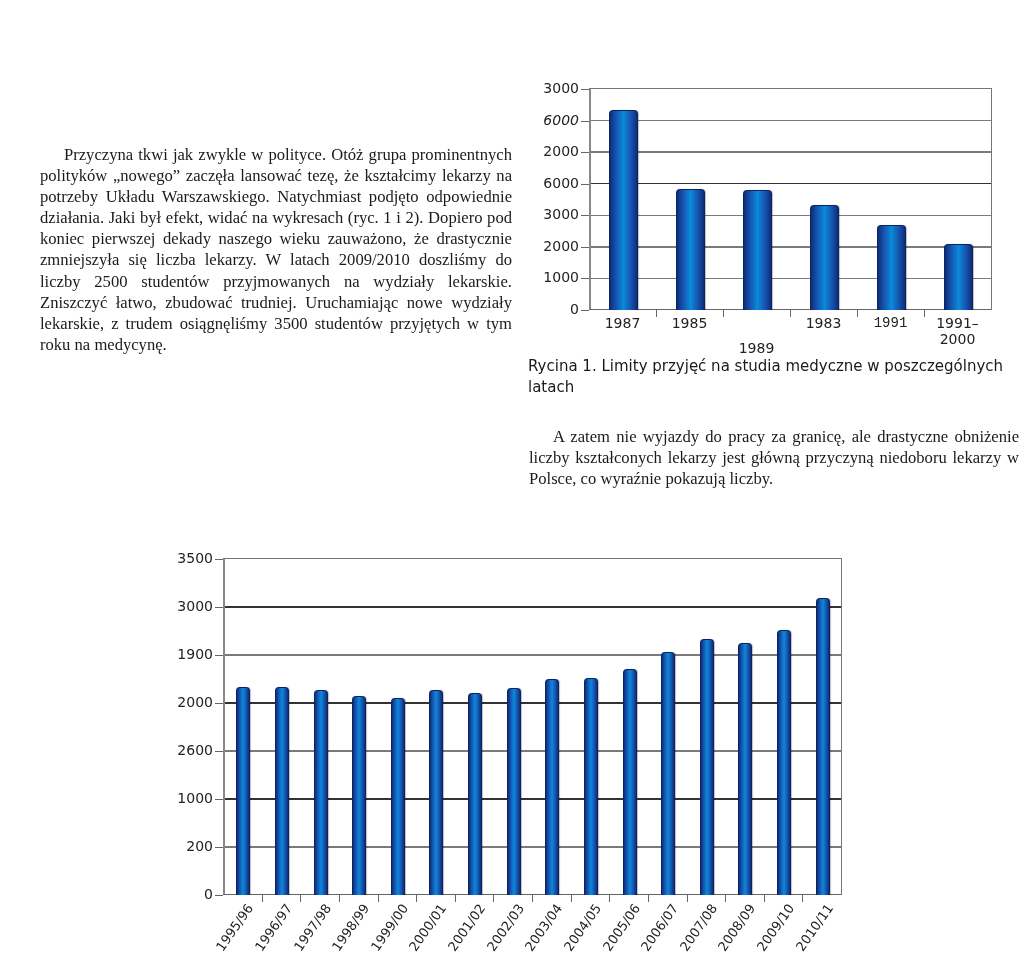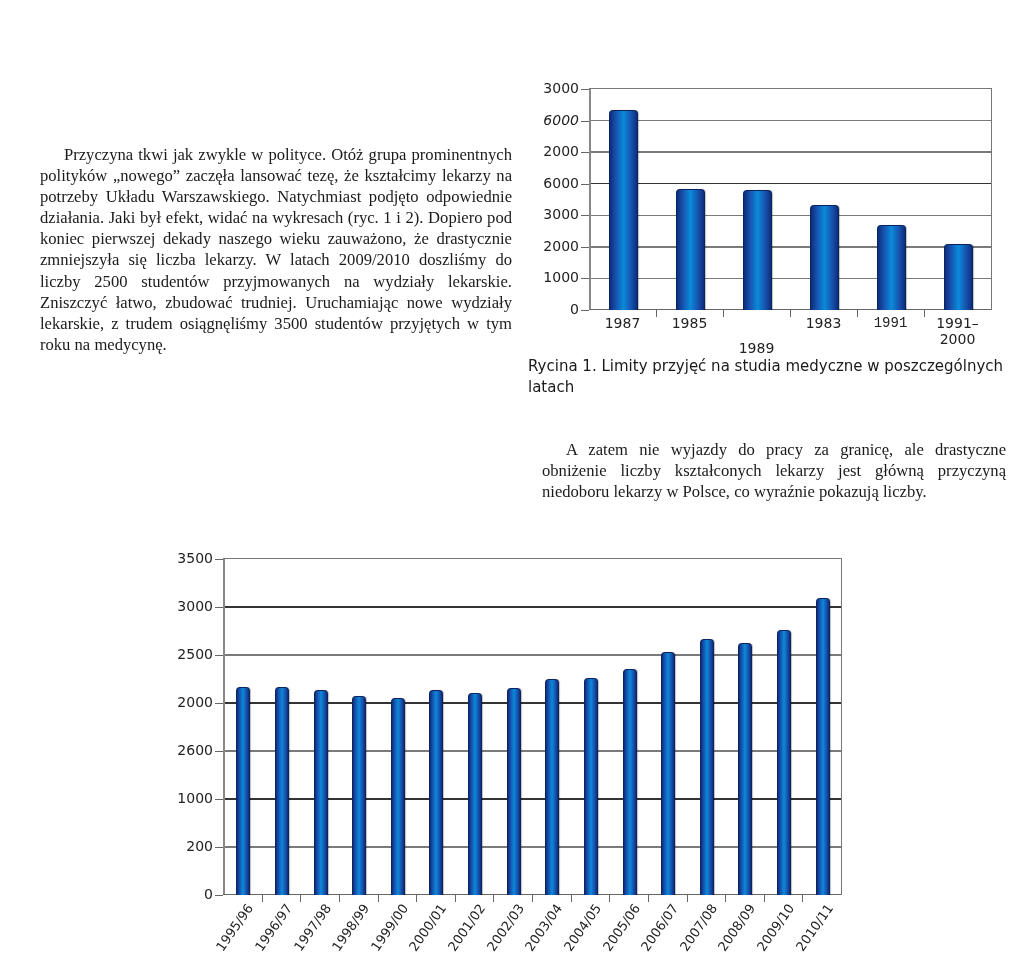"A zatem nie wyjazdy do" .col-right-text p { margin: 13px -> 0 }
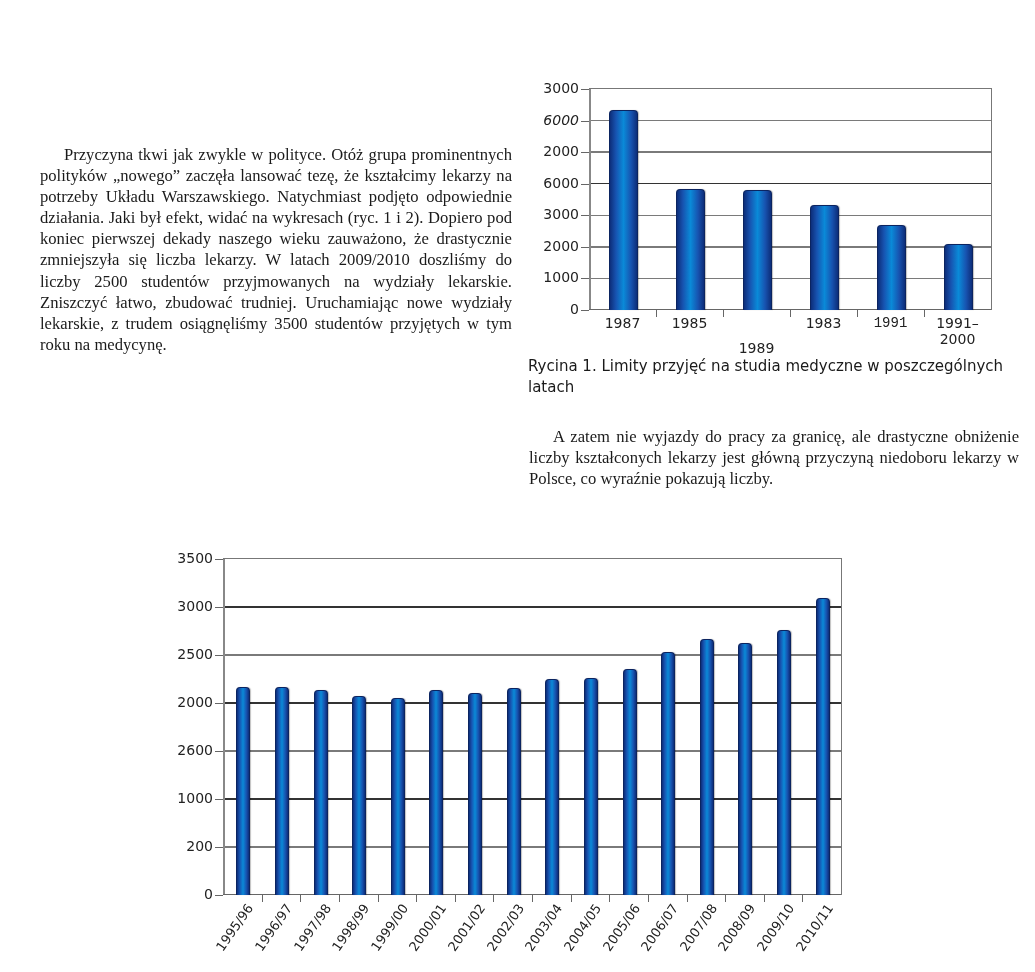"2500" div.ylabel { text: 2500 -> 1900 }
